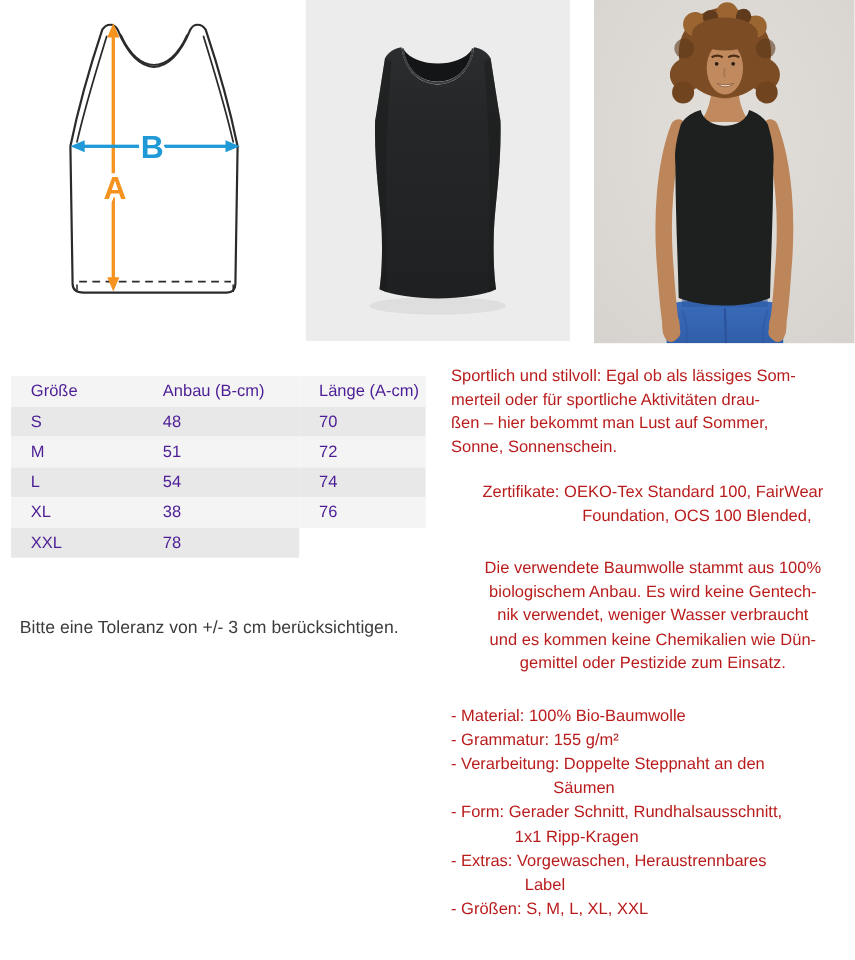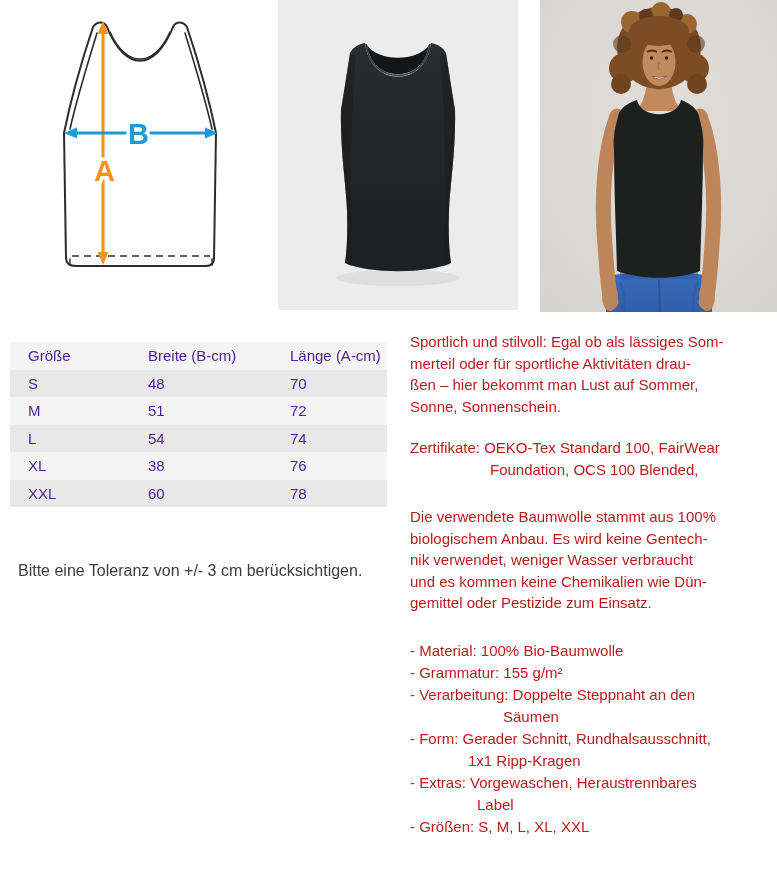"Breite (B-cm)" div.td { text: Breite -> Anbau }
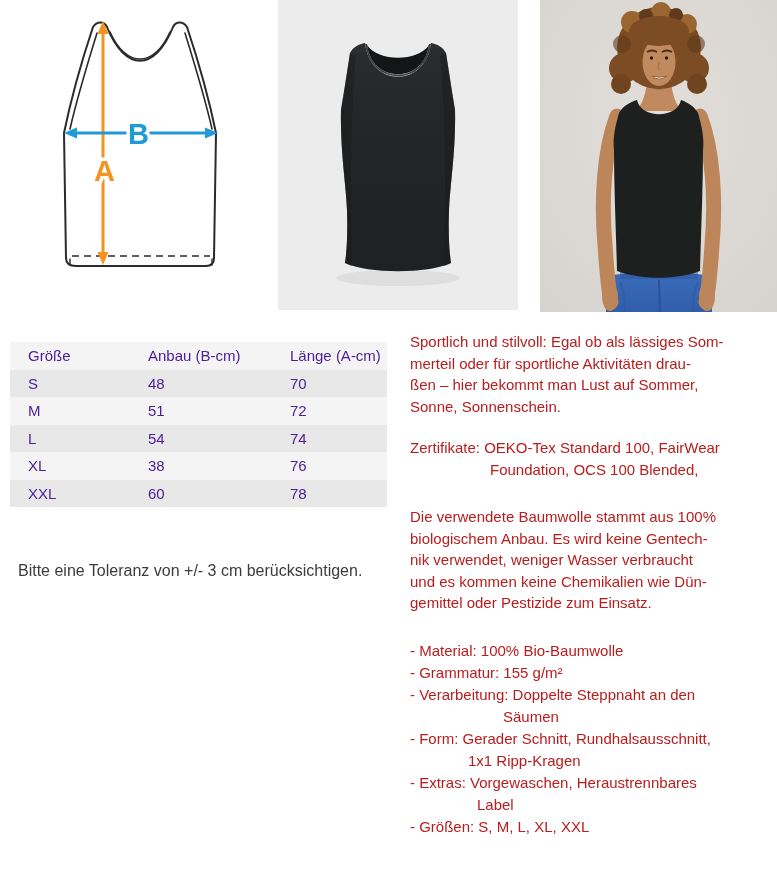"Zertifikate: OEKO-Tex Standard 100," .desc .para-gap { text-align: none -> center }
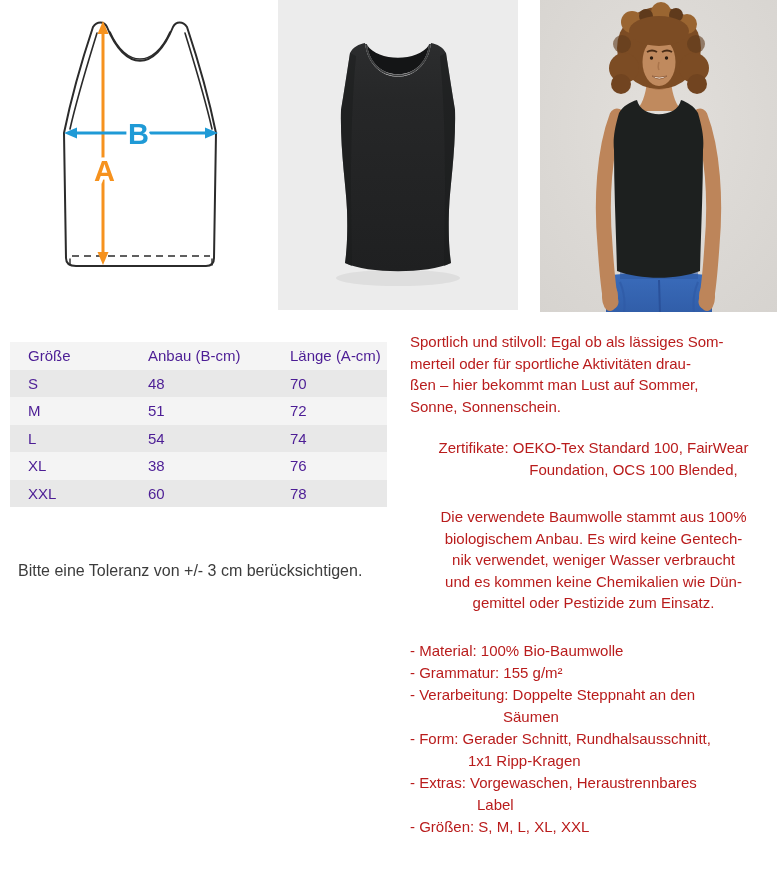"60" div.td { html: <div>60</div> -> none }
